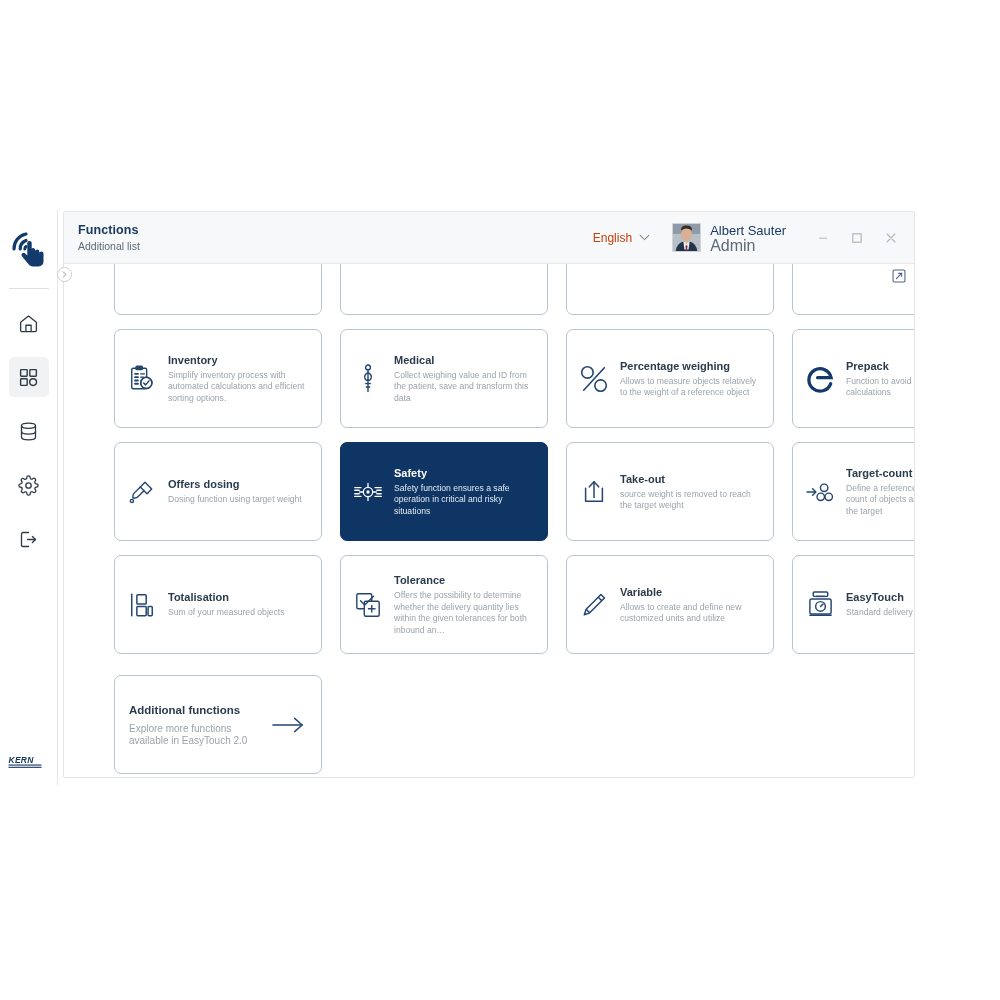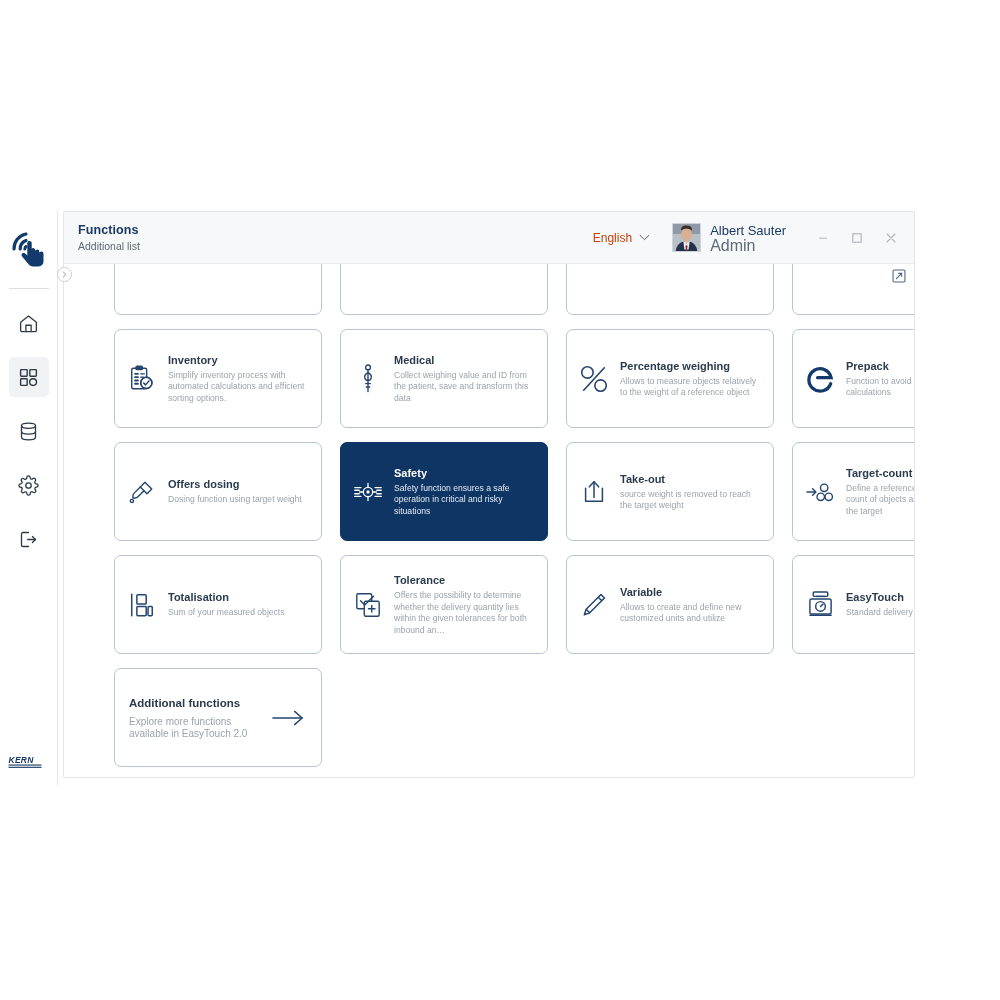"Additional functions" .card.additional { margin-top: none -> 7px }
